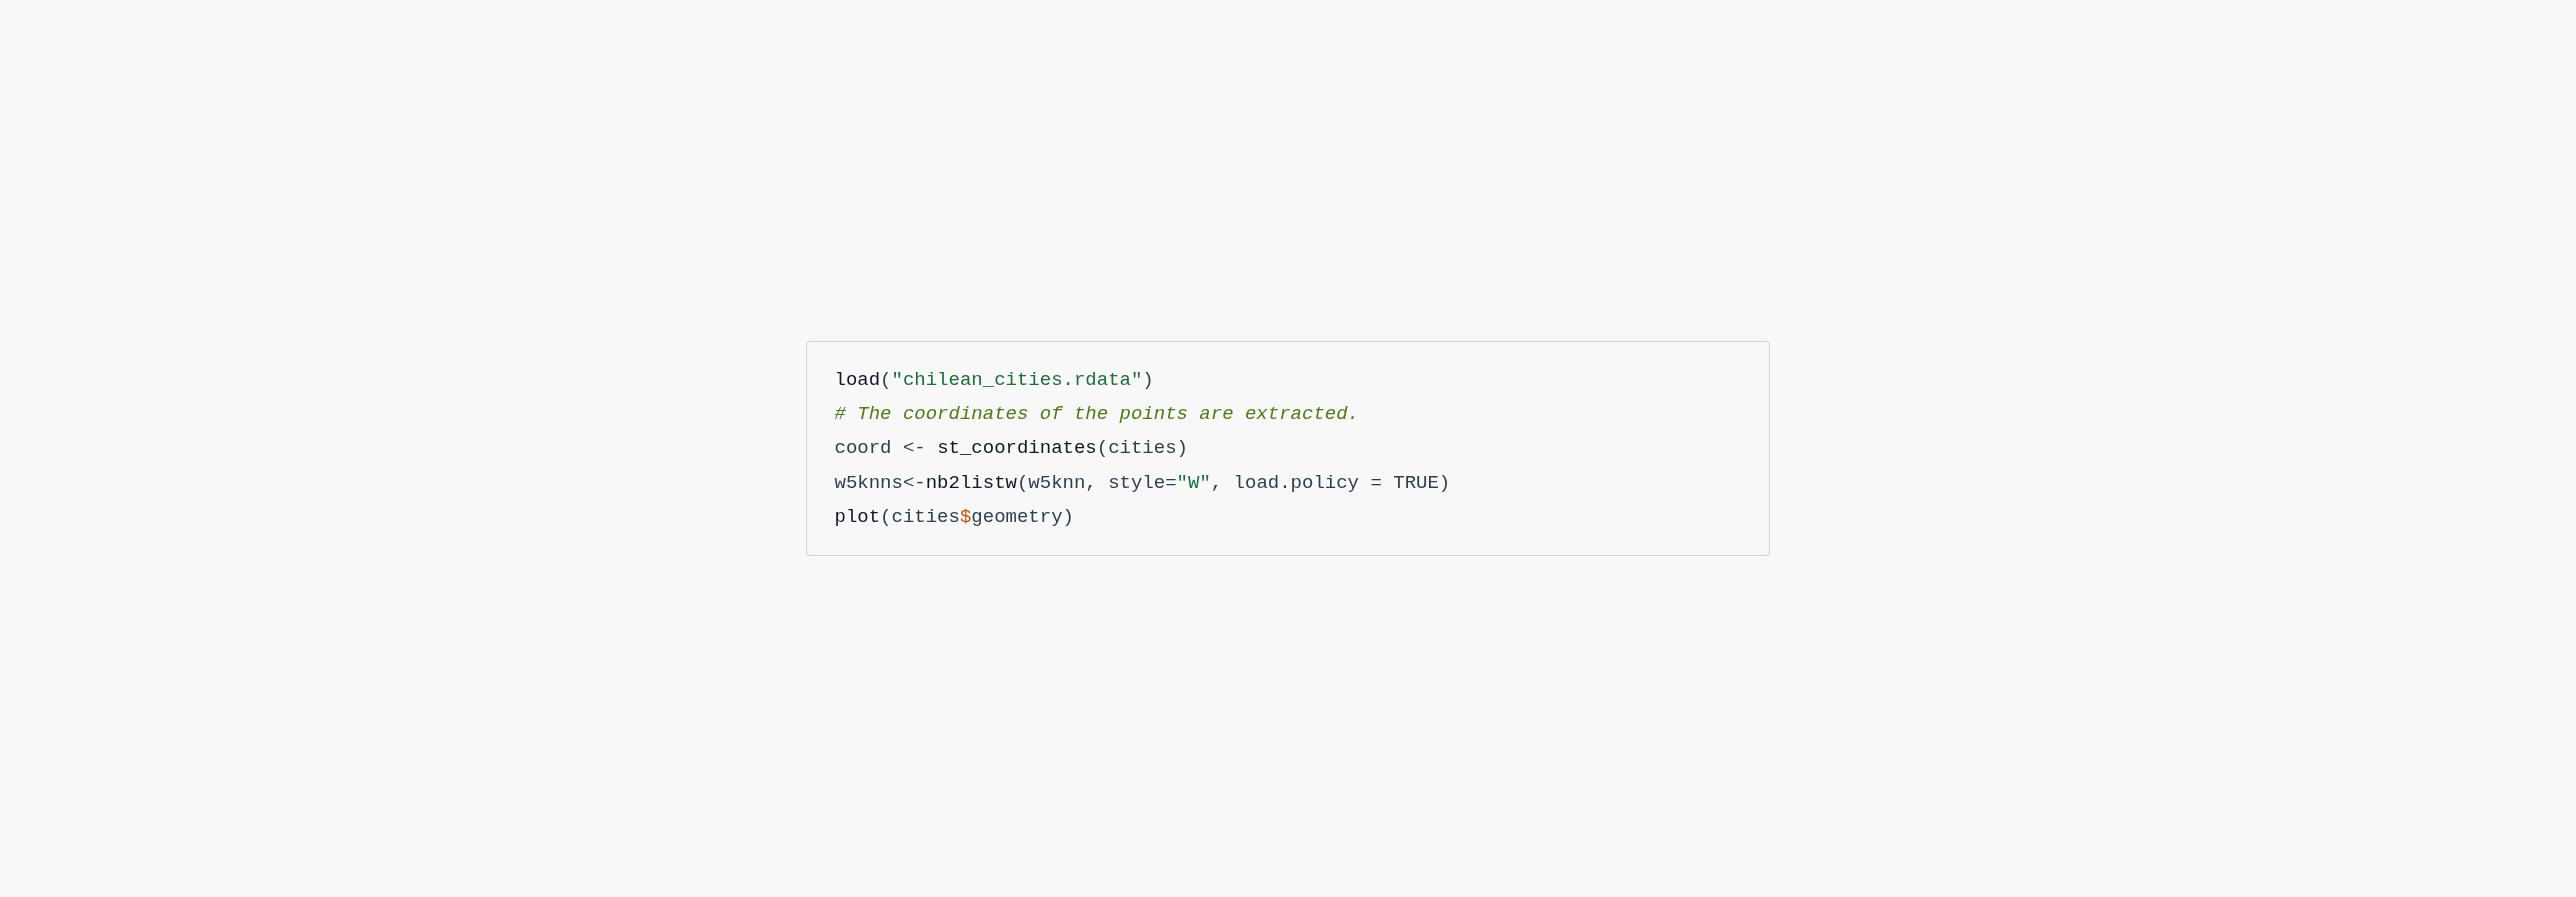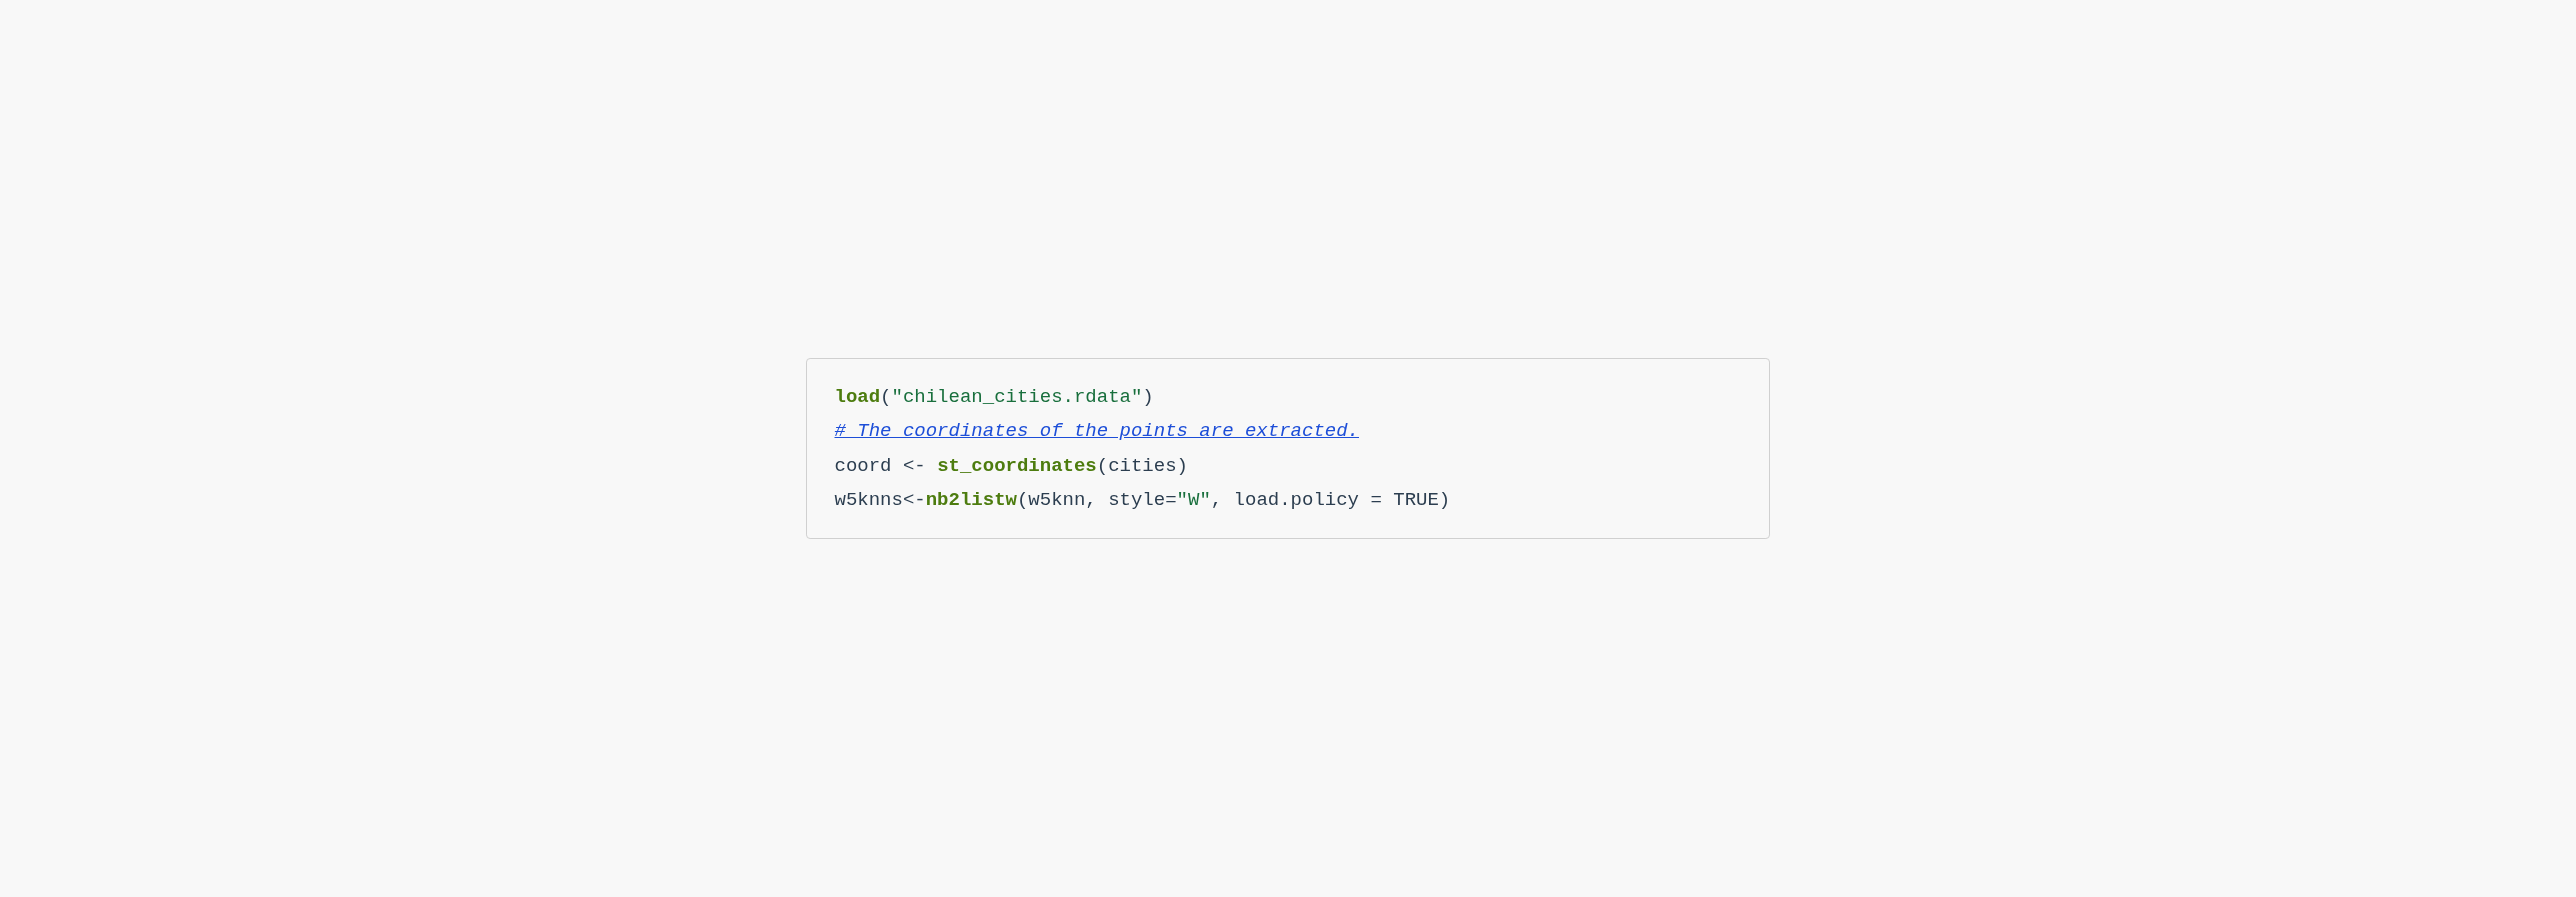"load" .kw-blue { color: #4d7c0f -> #0f172a; font-weight: bold -> normal }
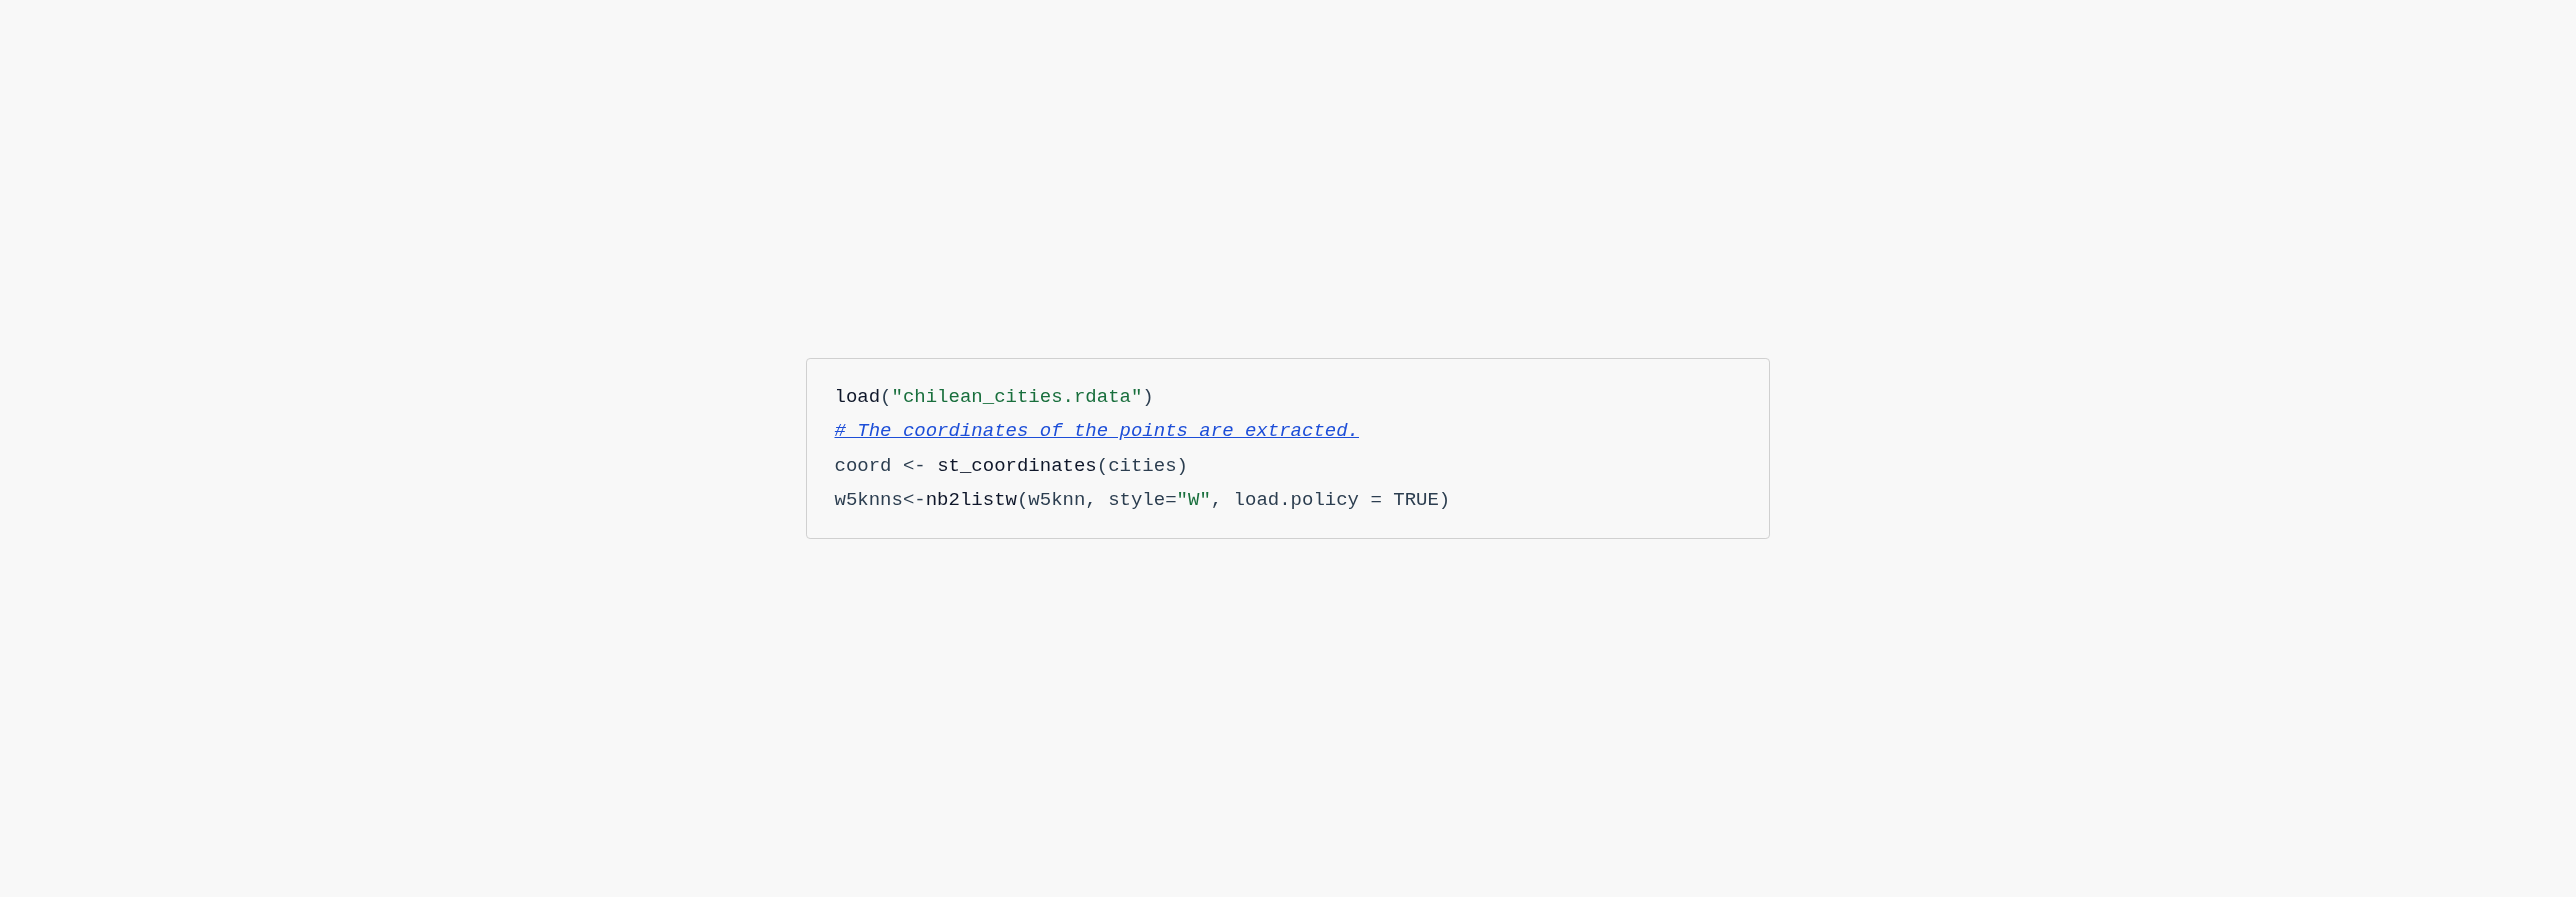"# The coordinates of the" .code-line.comment { color: #1d4ed8 -> #4d7c0f; text-decoration: underline -> none }
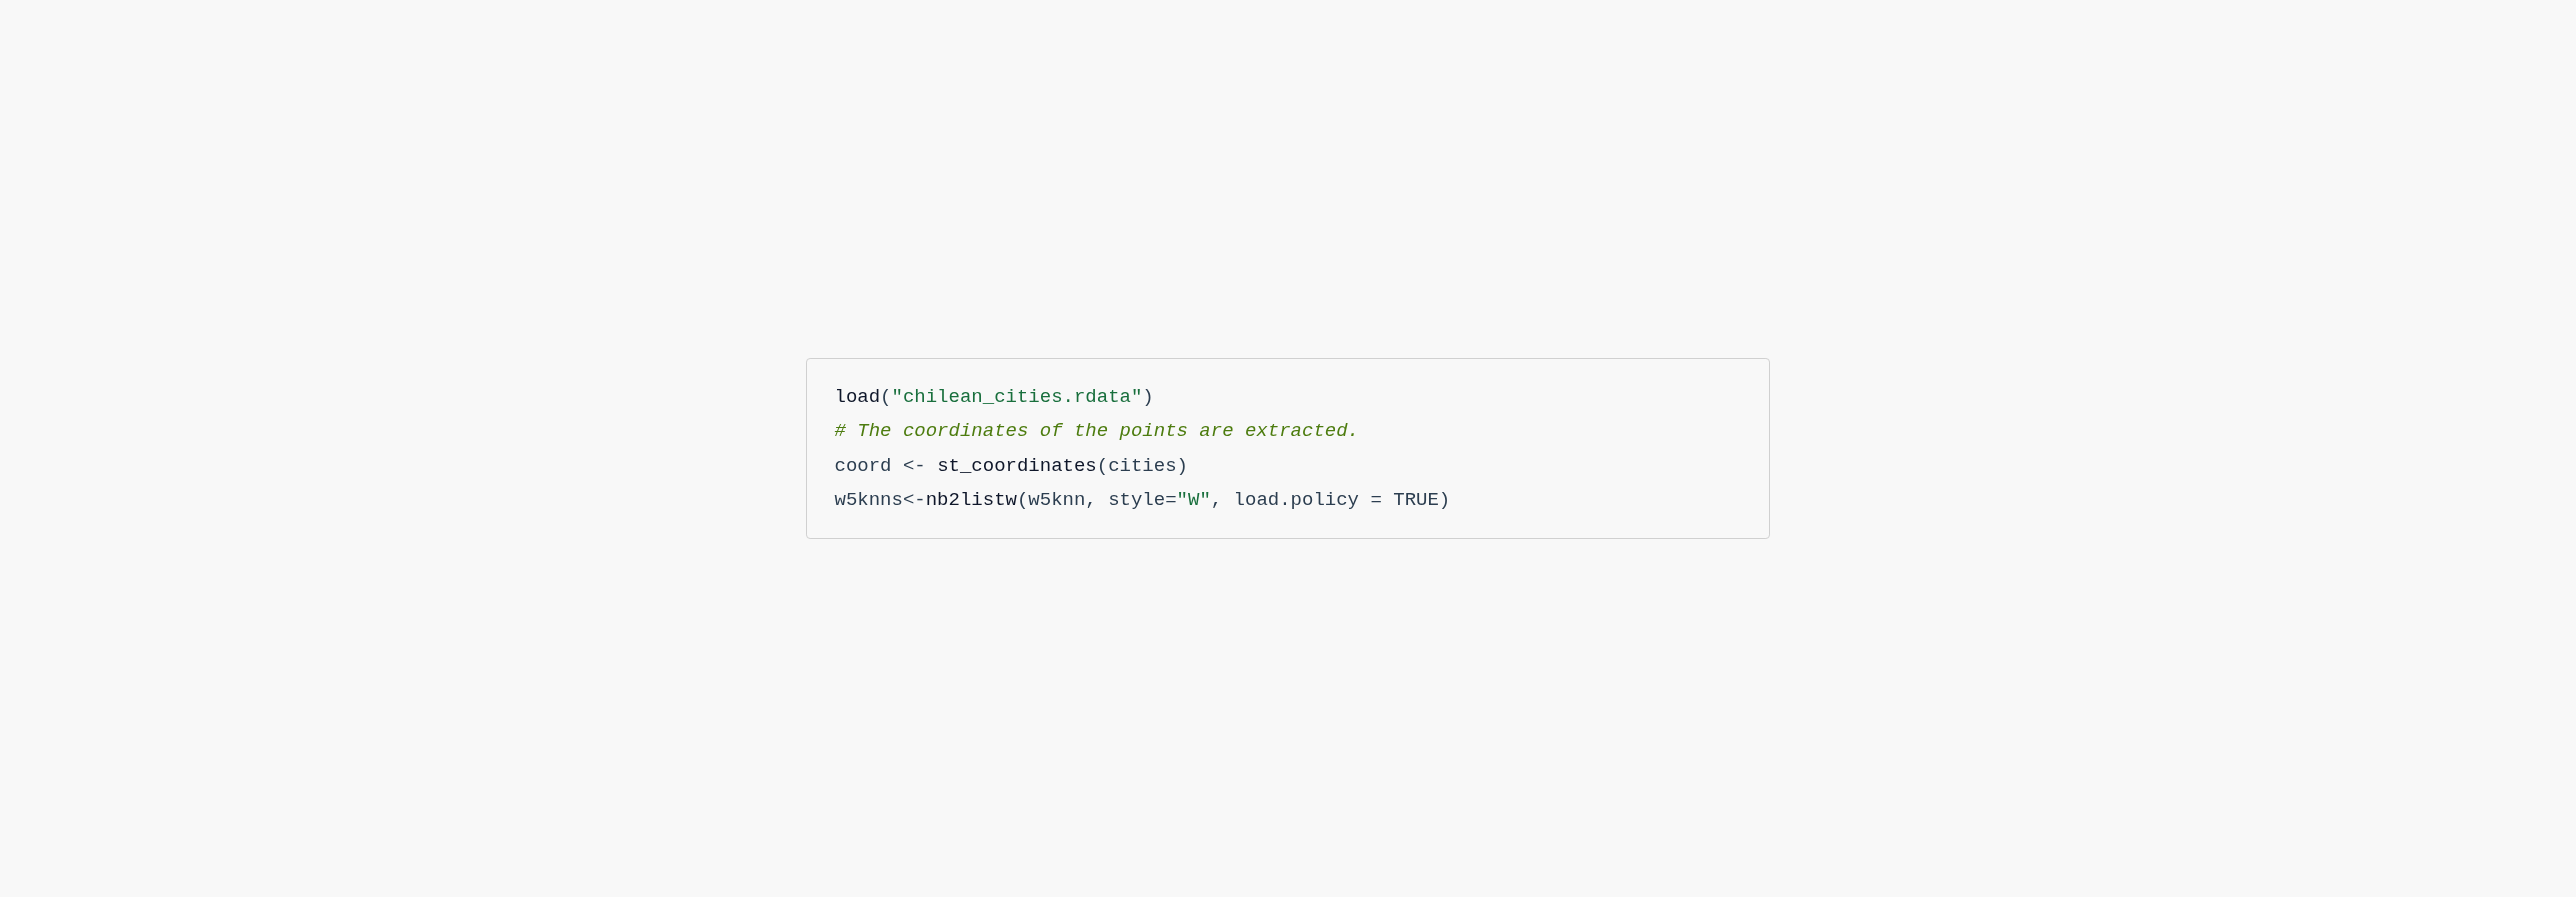"plot(cities$geometry)" span.code-line { html: none -> <span><span>plot</span><span>(cities</span><span>$</span><span>geometry)</span></span> }
